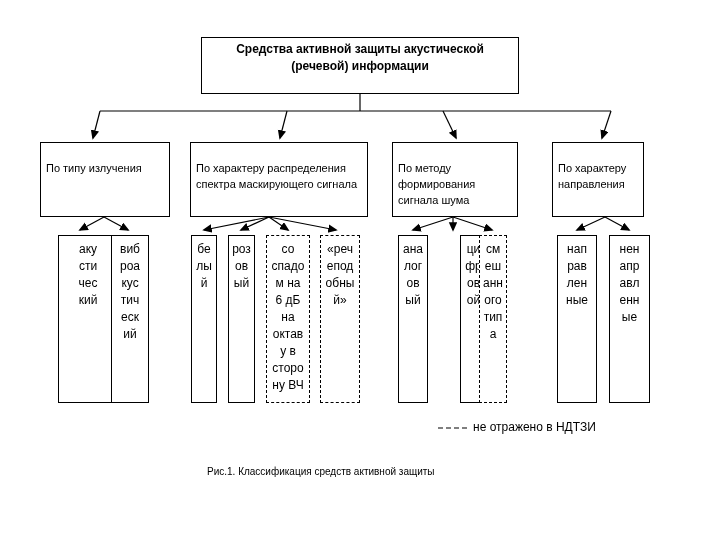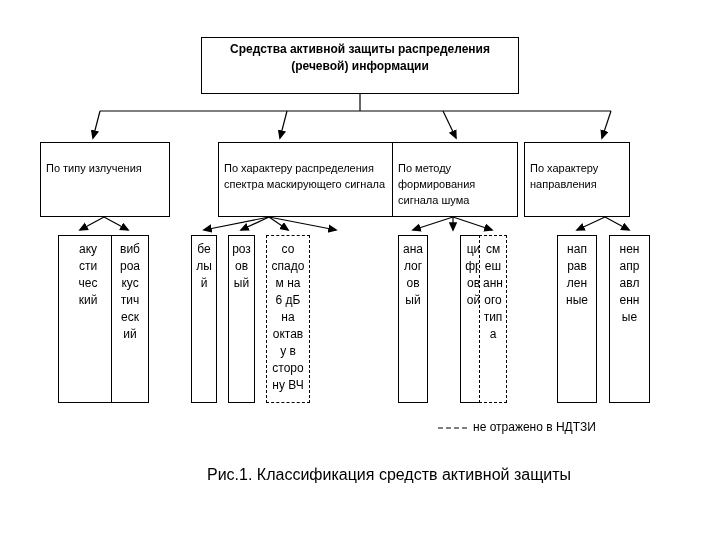"Средства активной защиты распределения" div.box { text: распределения -> акустической }
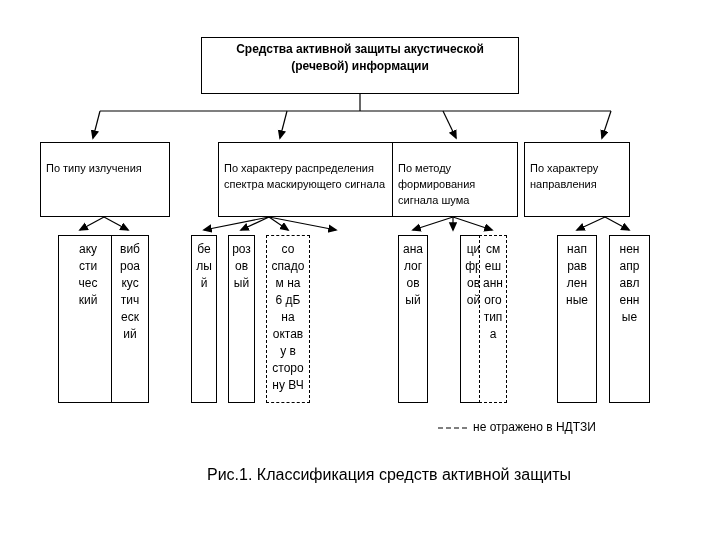"По характеру распределения спектра" .cat2 { margin-left: 28px -> none }
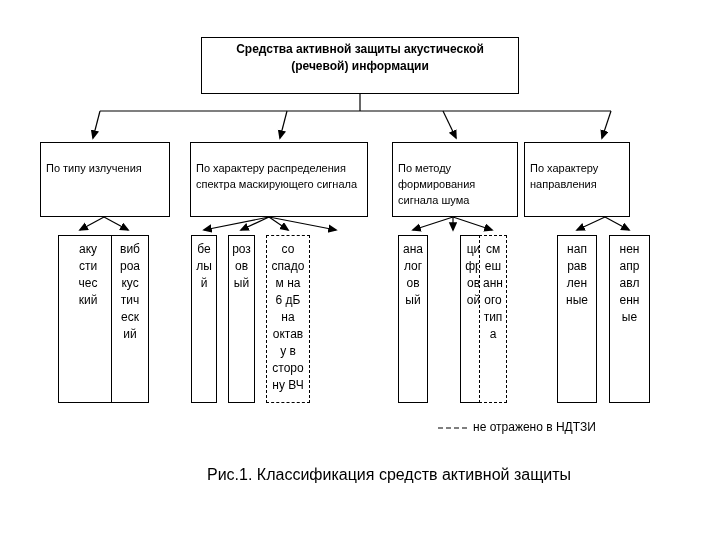"По характеру направления" .cat4 { left: 524px -> 552px; width: 106px -> 92px }
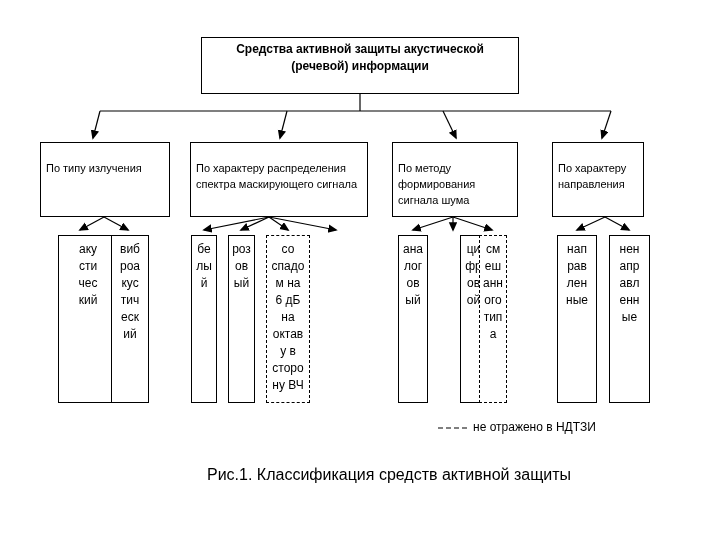"«реч" div.box { html: none -> <div>«реч епод обны й»</div> }
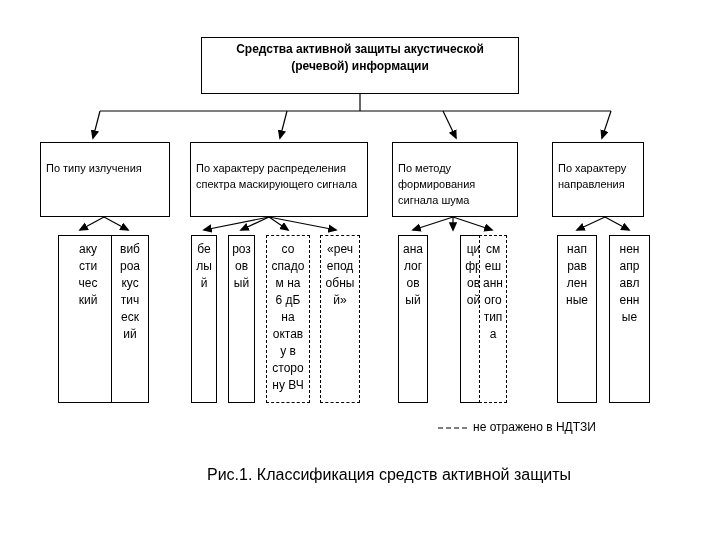"Рис.1. Классификация средств активной" .caption { font-size: 16px -> 10px }
